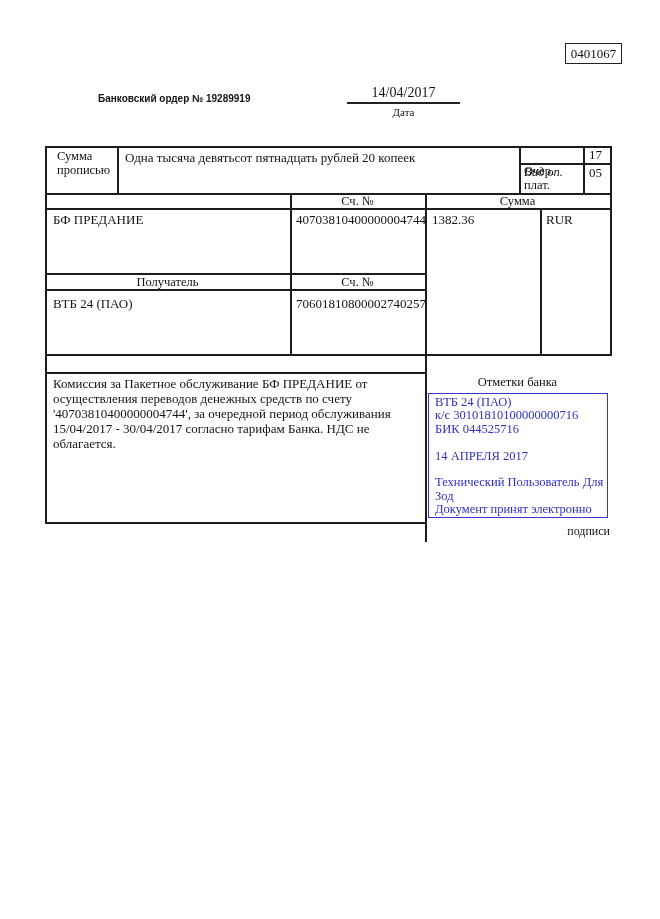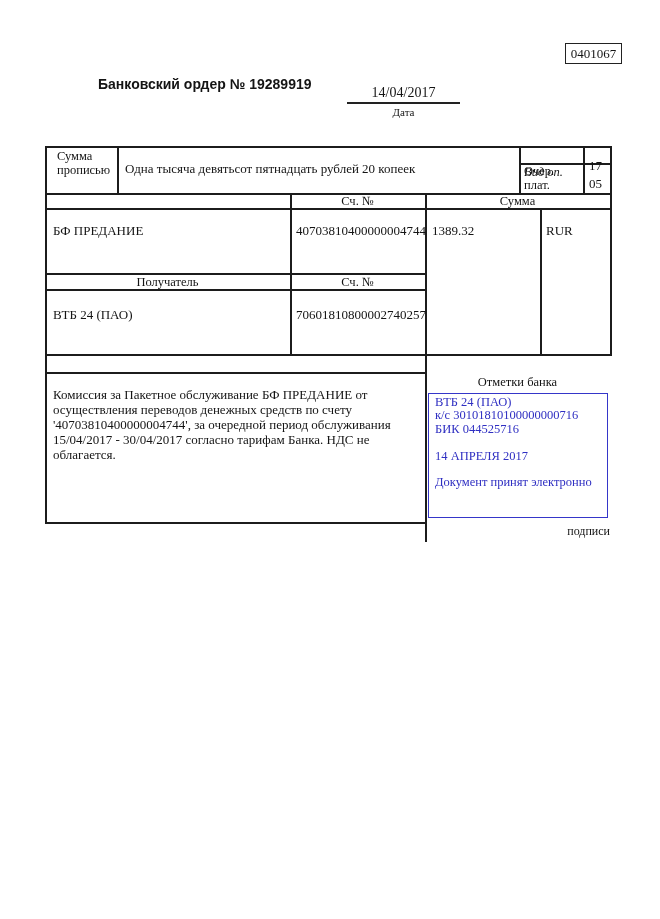"Банковский ордер № 19289919" #doc-title { font-size: 14px -> 10px; top: 76px -> 93px }
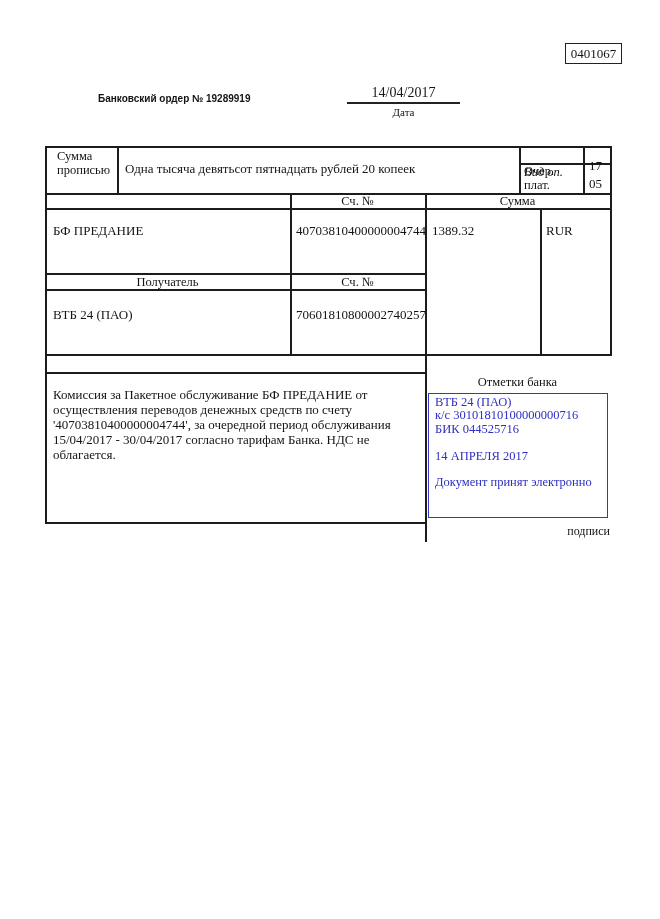"Одна тысяча девятьсот пятнадцать рублей" .serif13 { margin-top: 11px -> none }
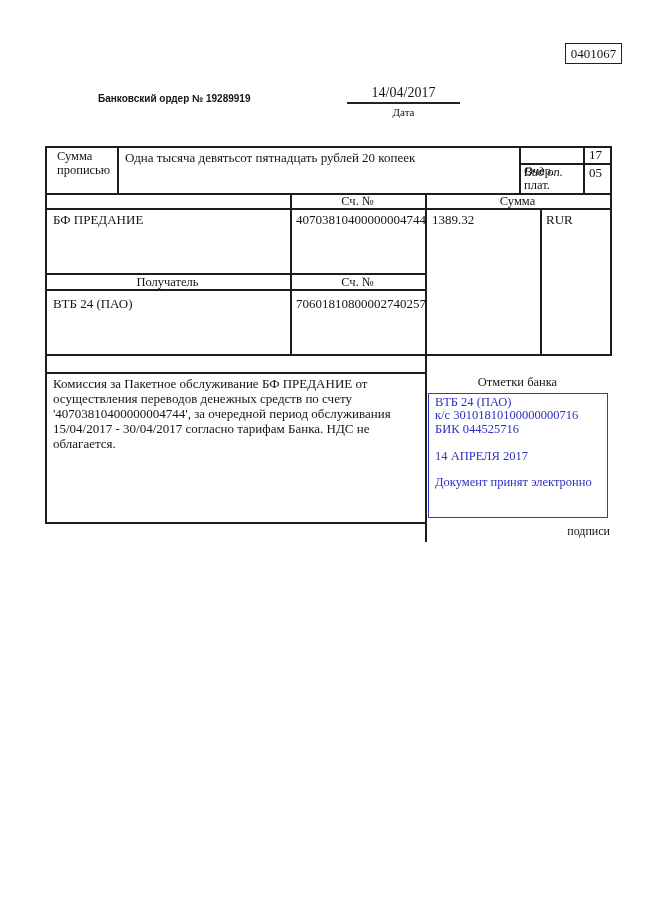"1389.32" div.txt { text: 1389.32 -> 1382.36 }
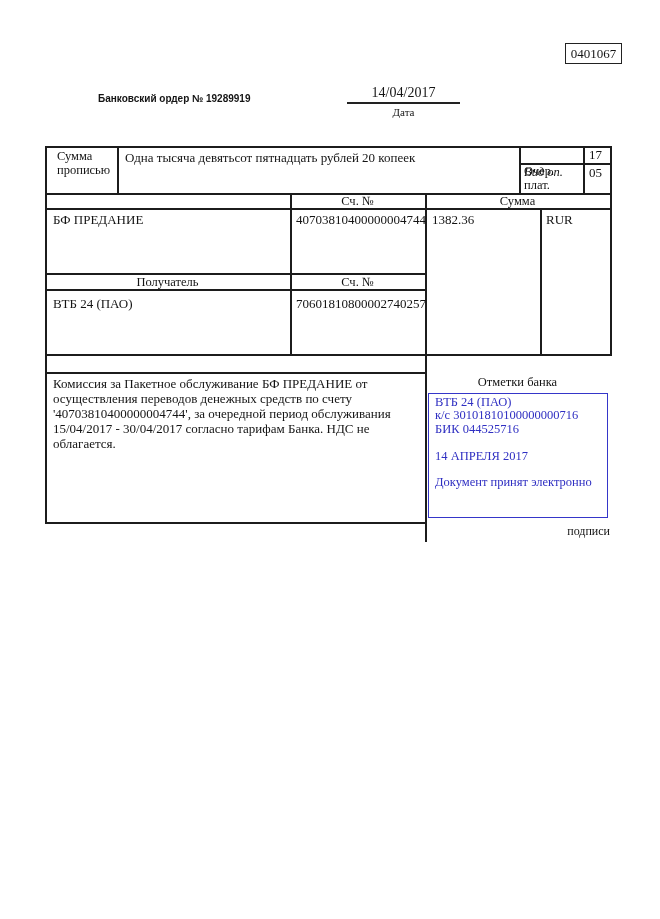"Технический Пользователь Для Зод" div.stamp-line { html: none -> <div>Технический Пользователь Для Зод</div> }
